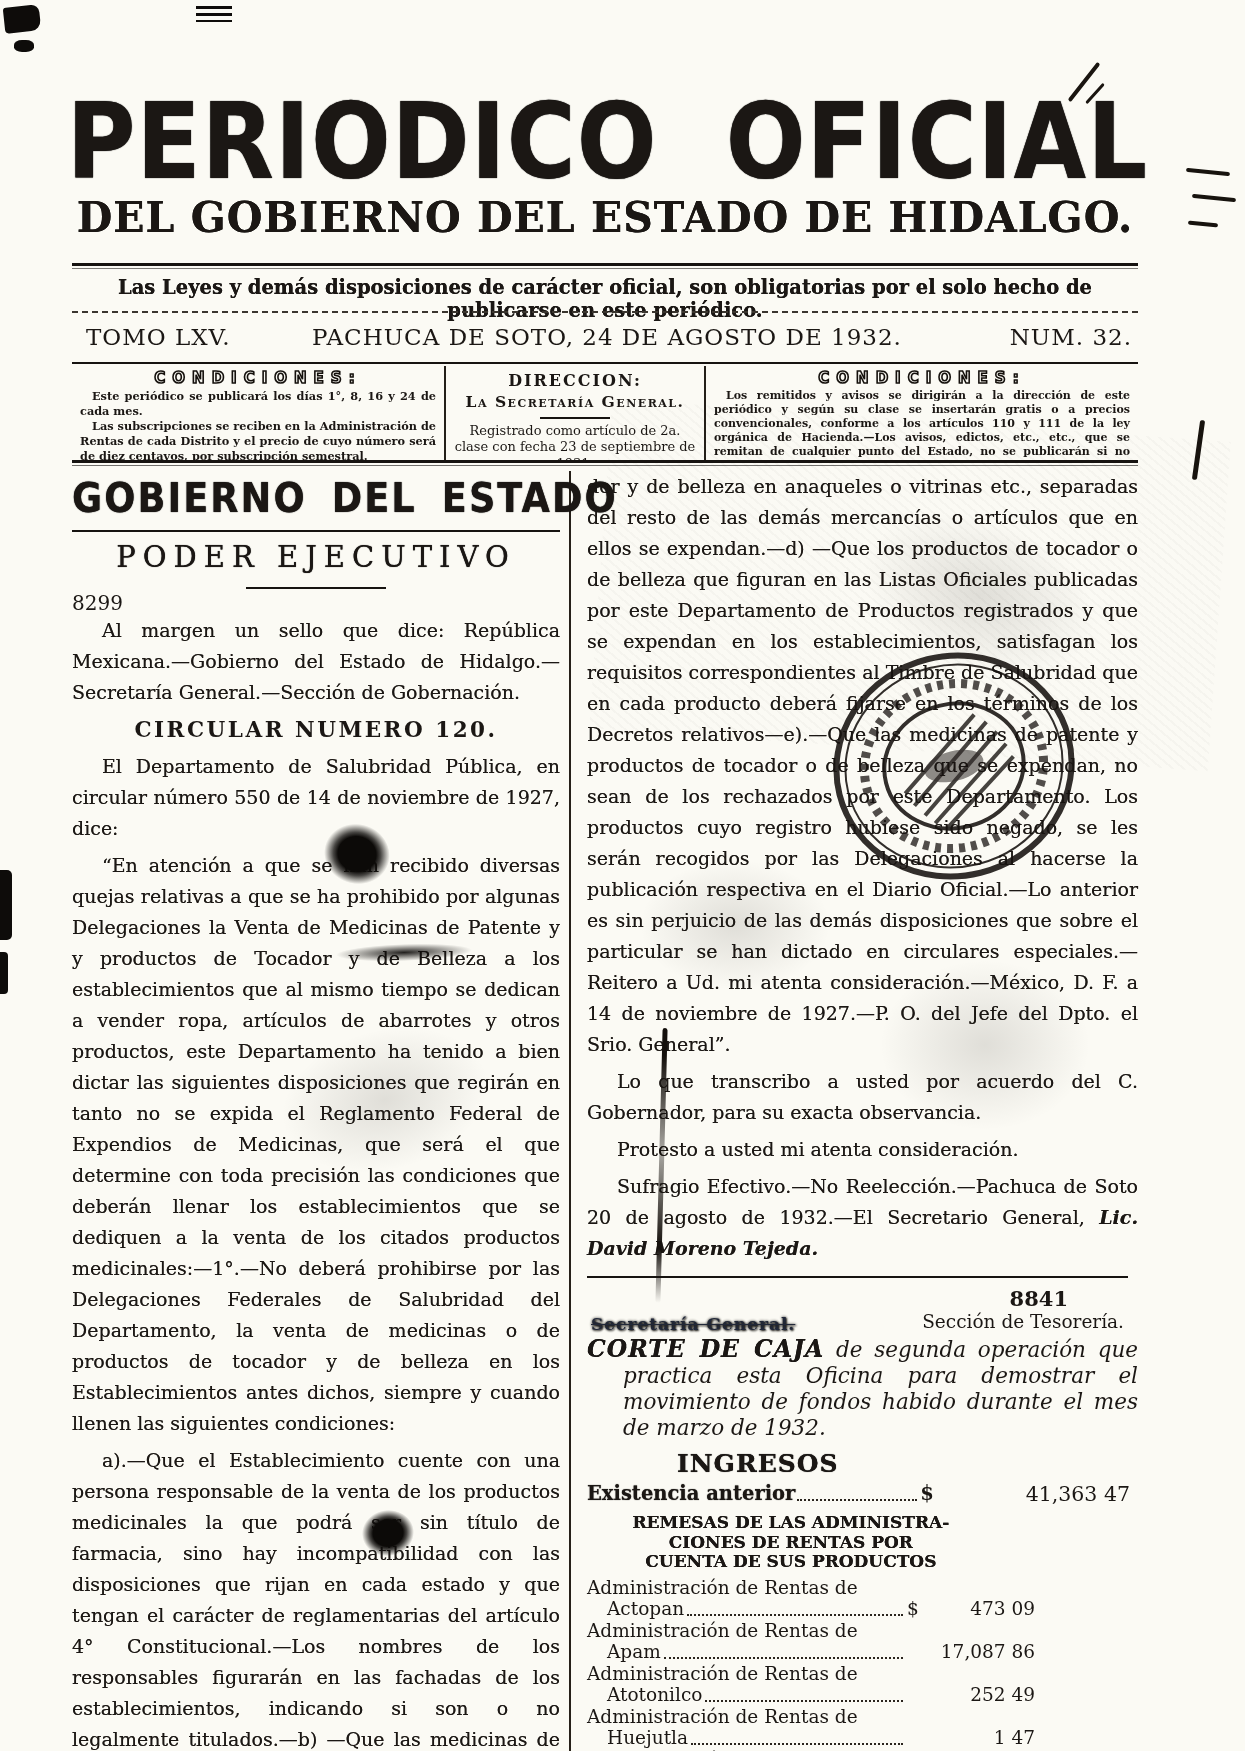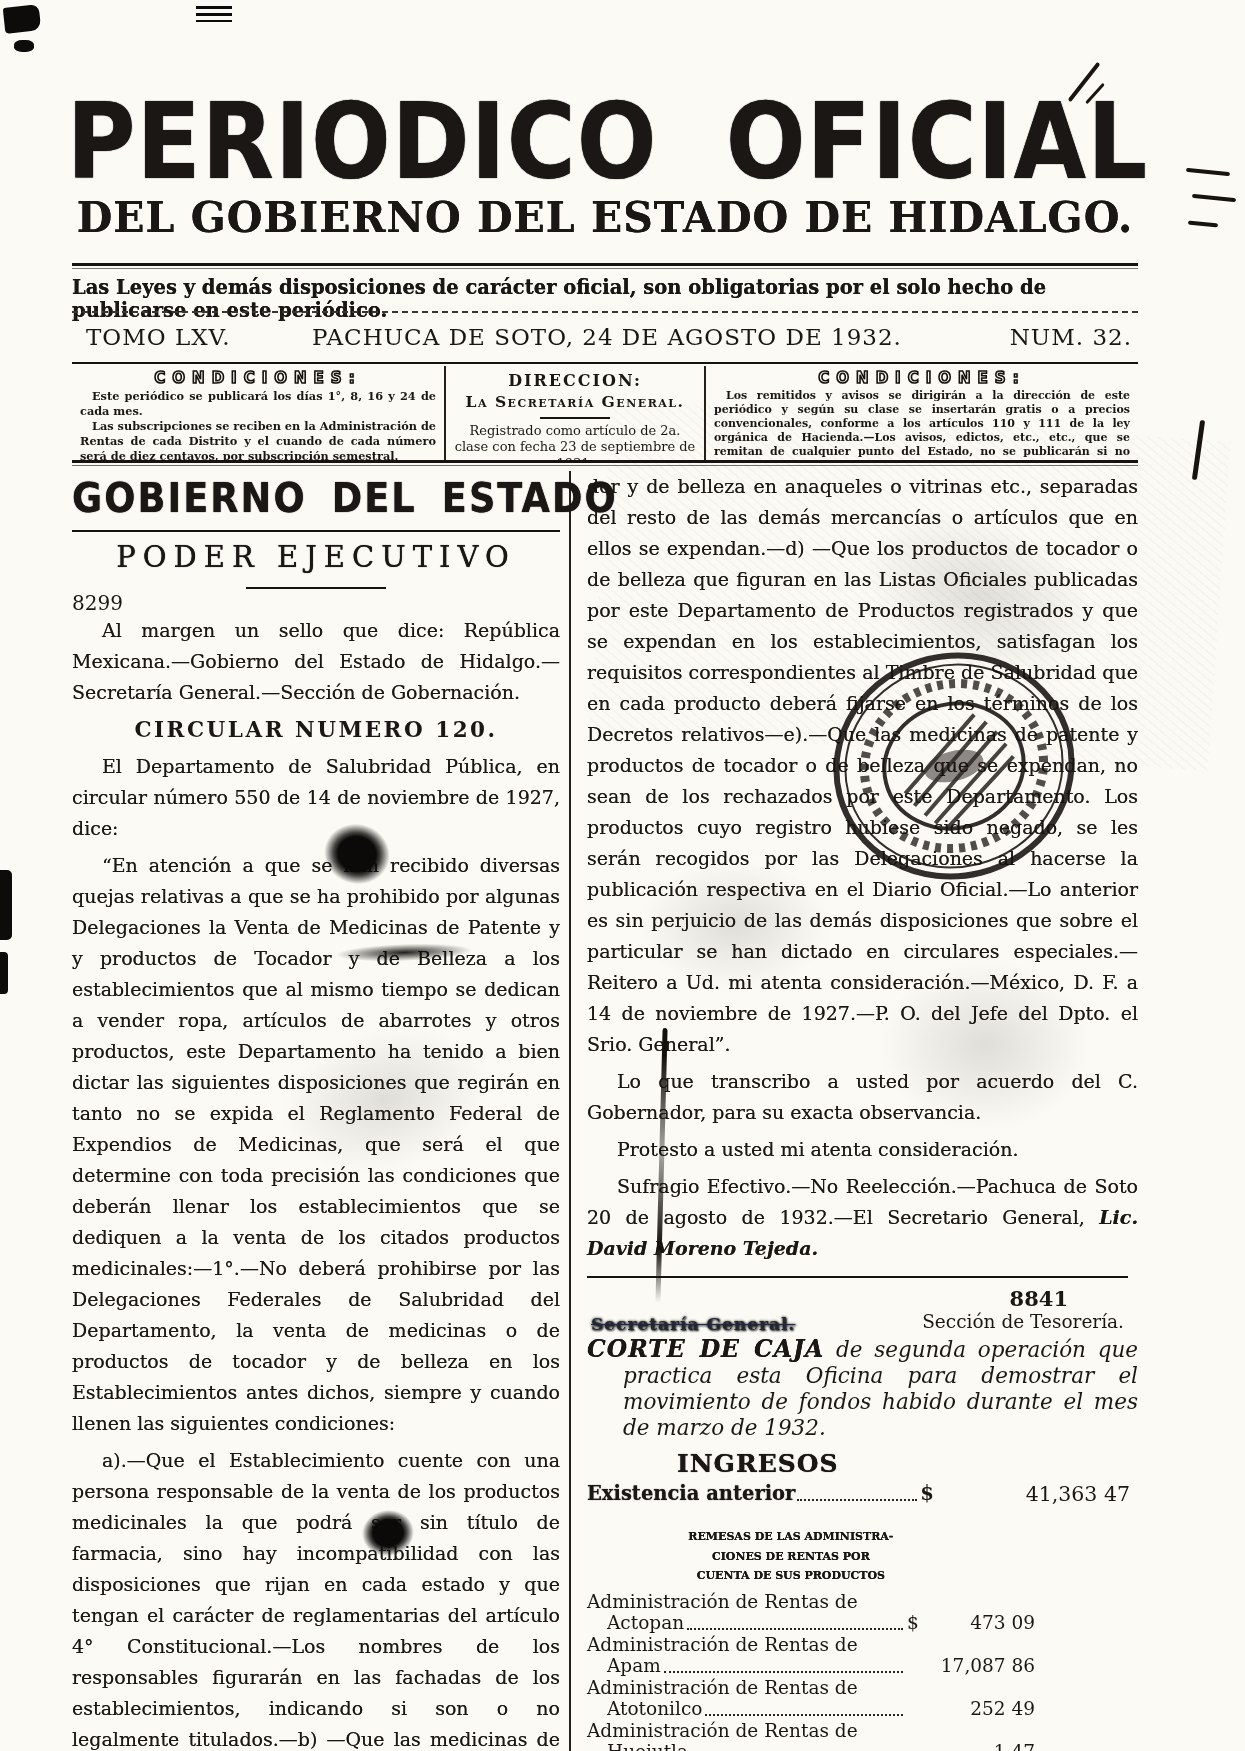"Las Leyes y demás disposiciones" .motto { text-align: left -> center }
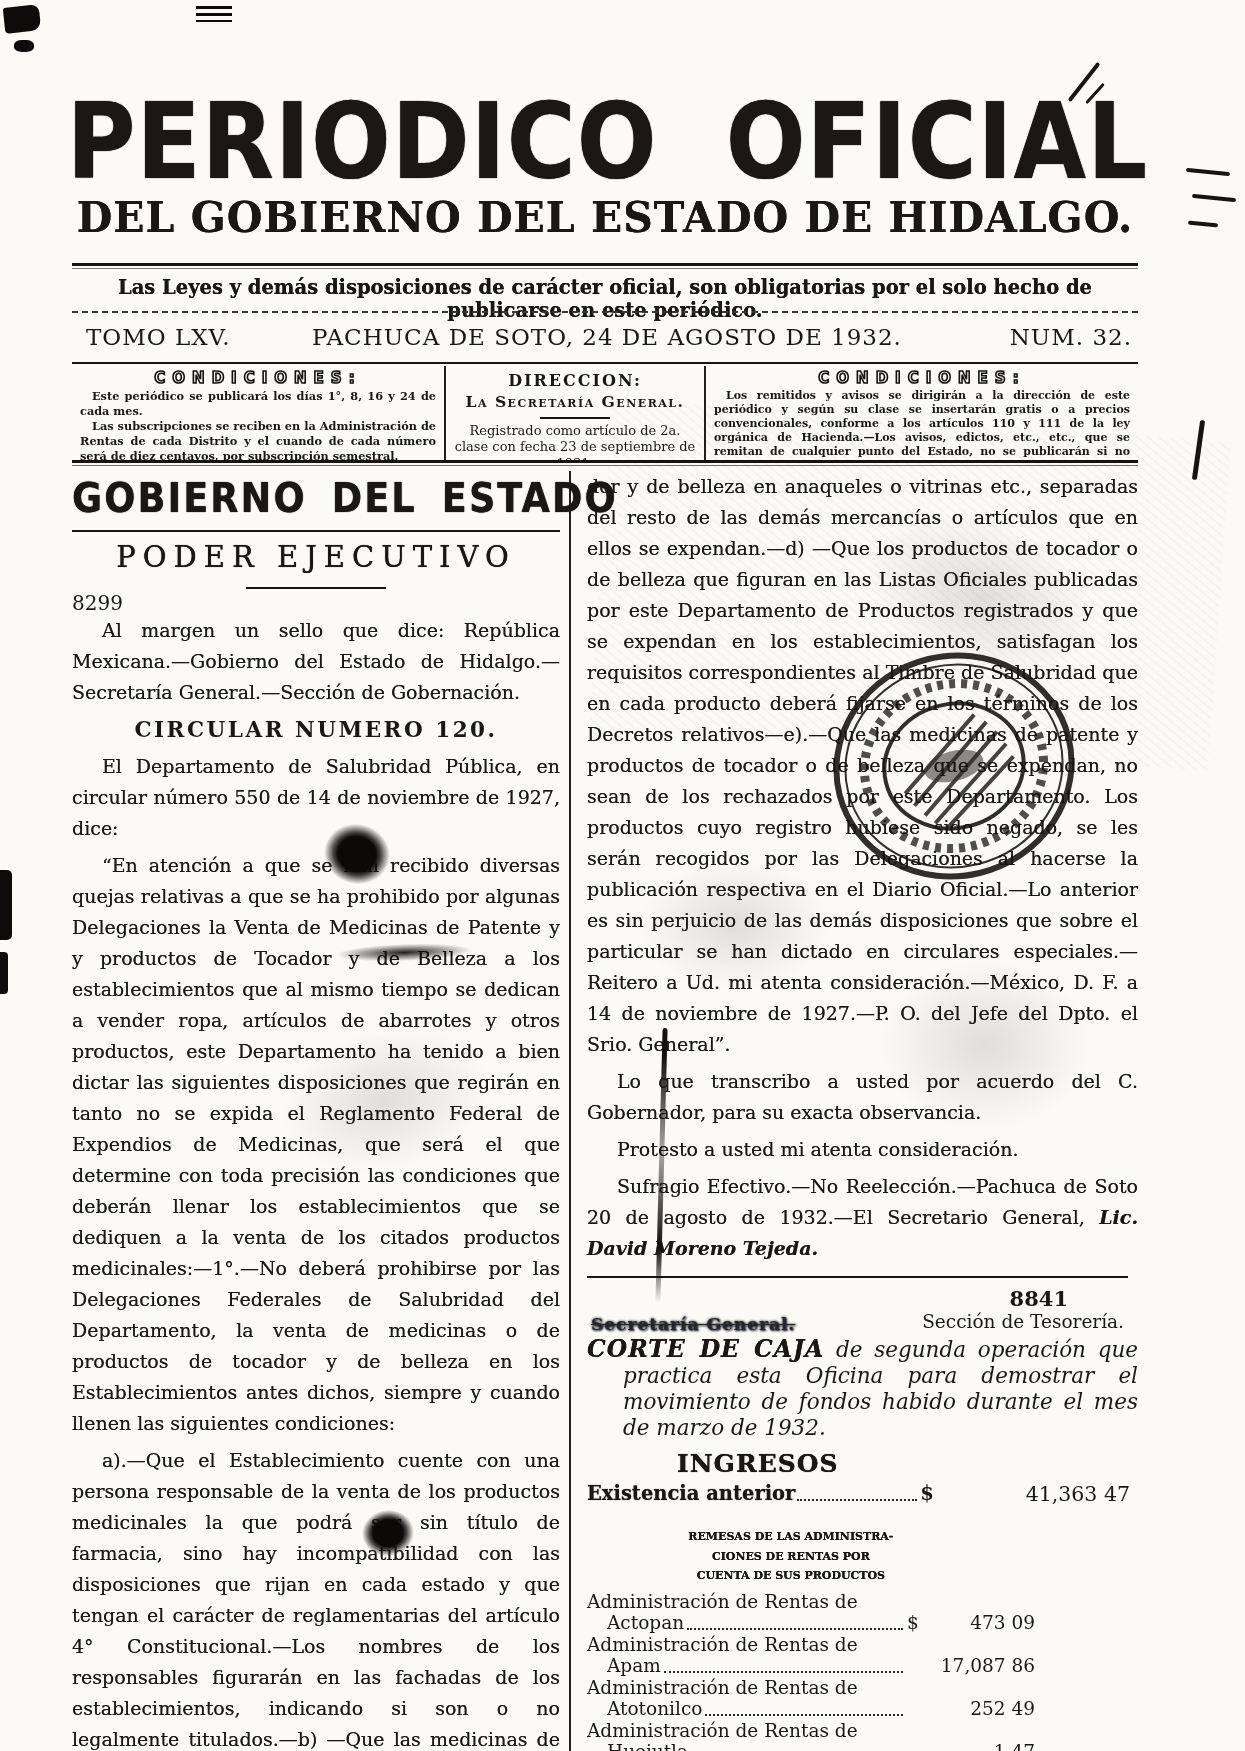"Las subscripciones se reciben en" p.info-p { text: cuando de cada -> precio de cuyo }
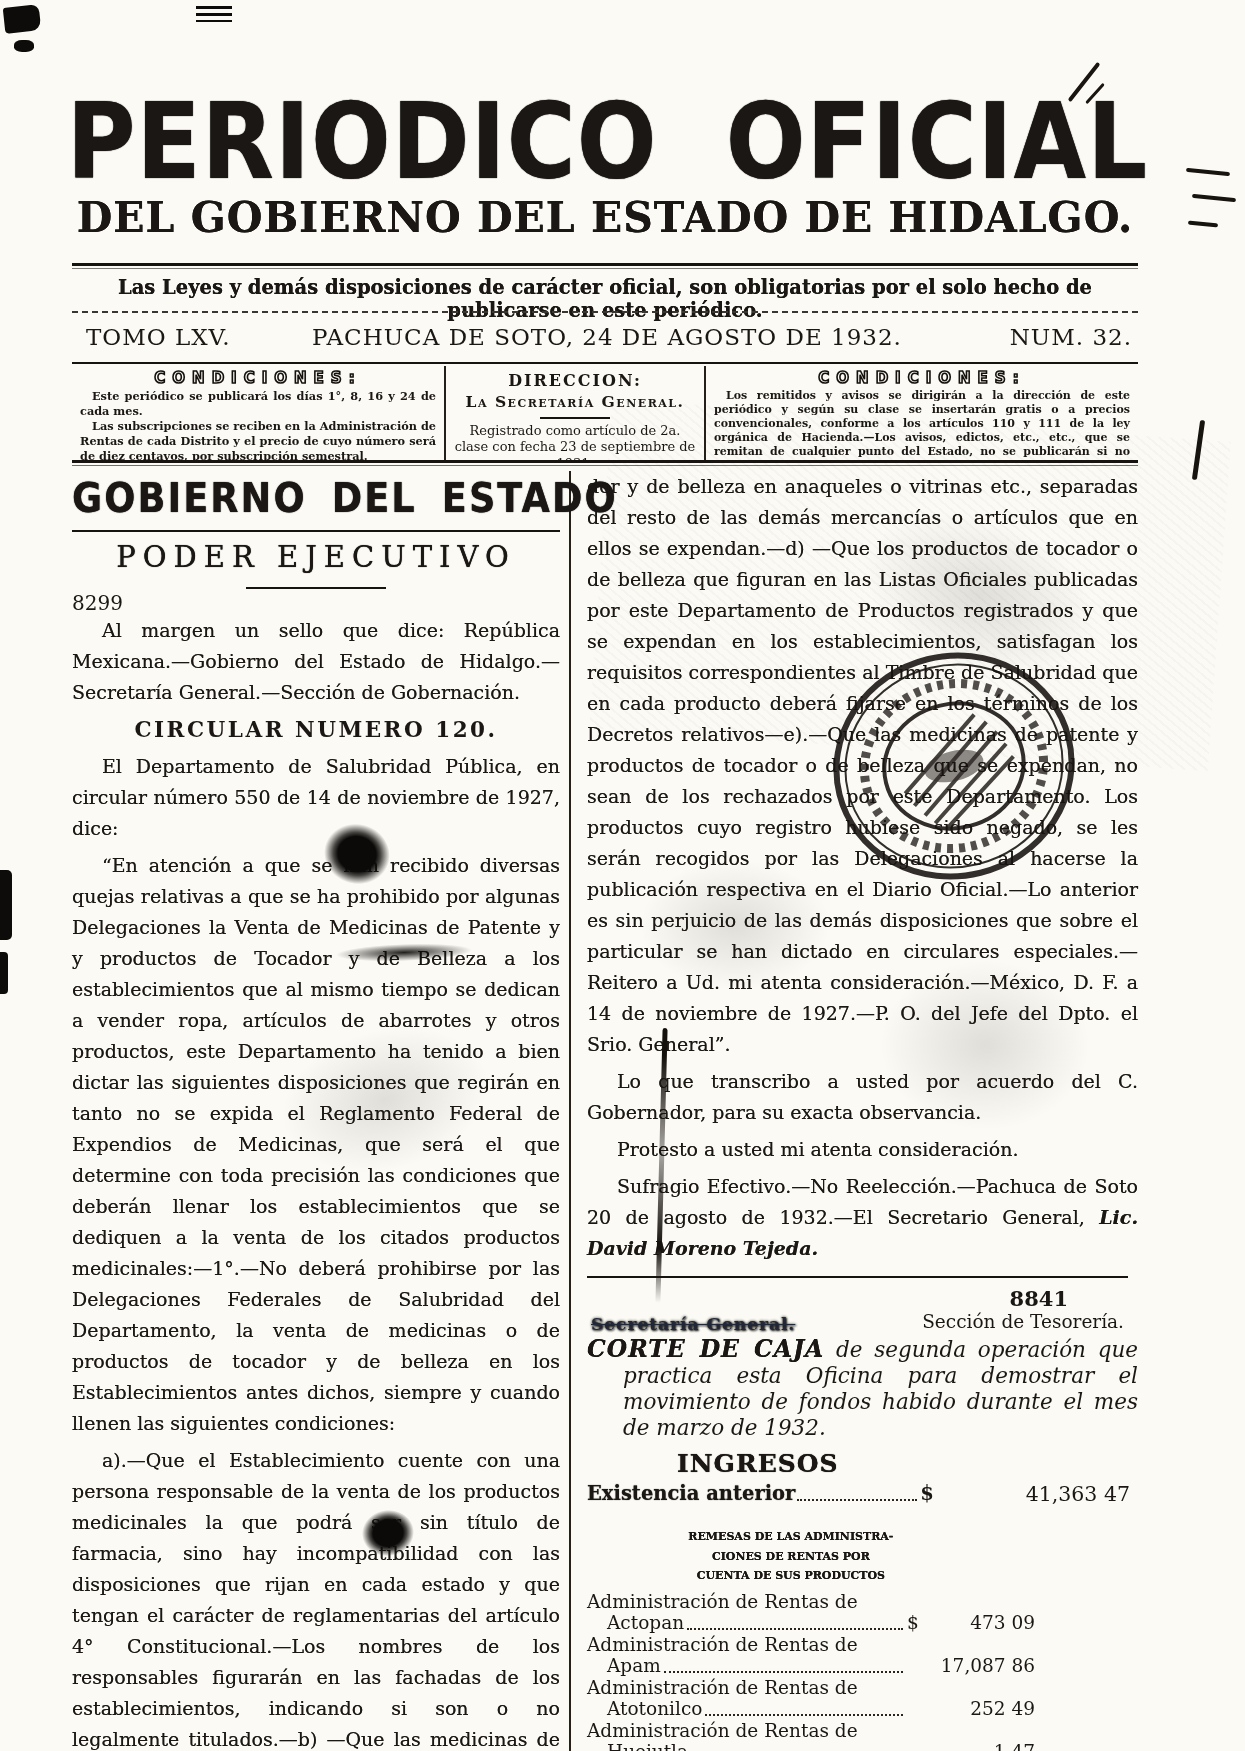"REMESAS DE LAS ADMINISTRA-" .group-head { font-size: 11px -> 17px; margin: 21px auto 5px 0 -> 7px auto 5px 0 }
